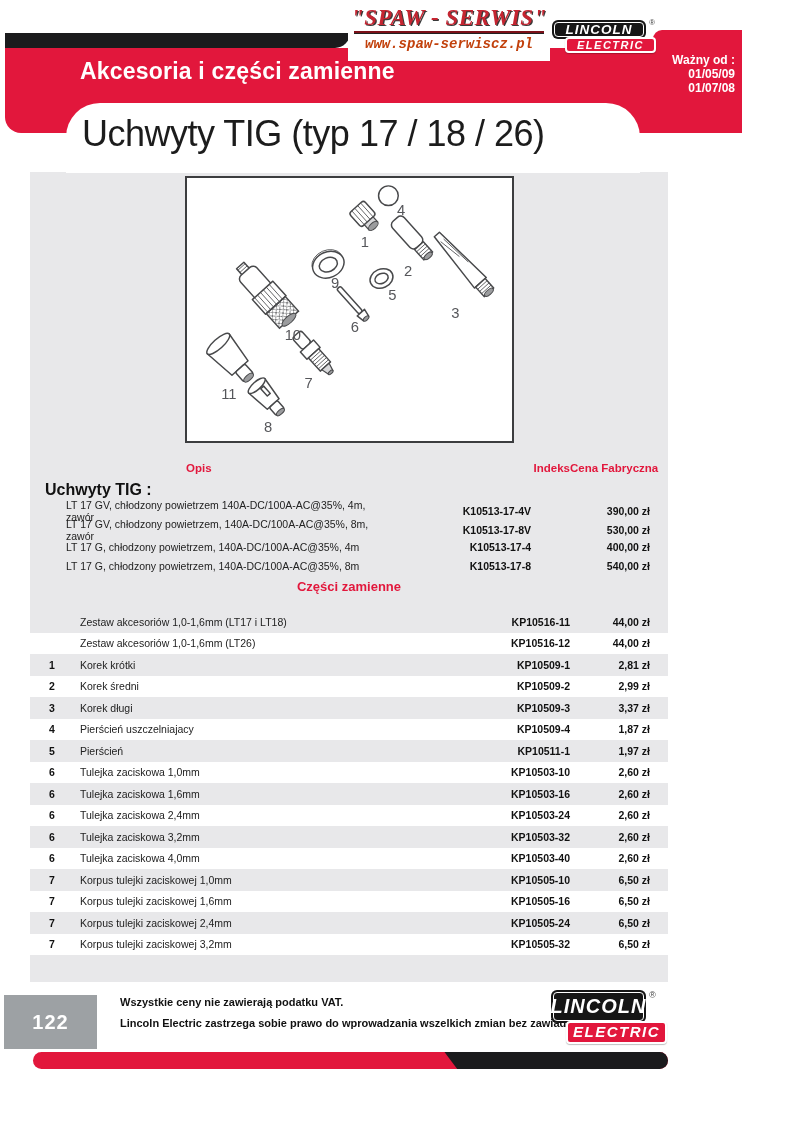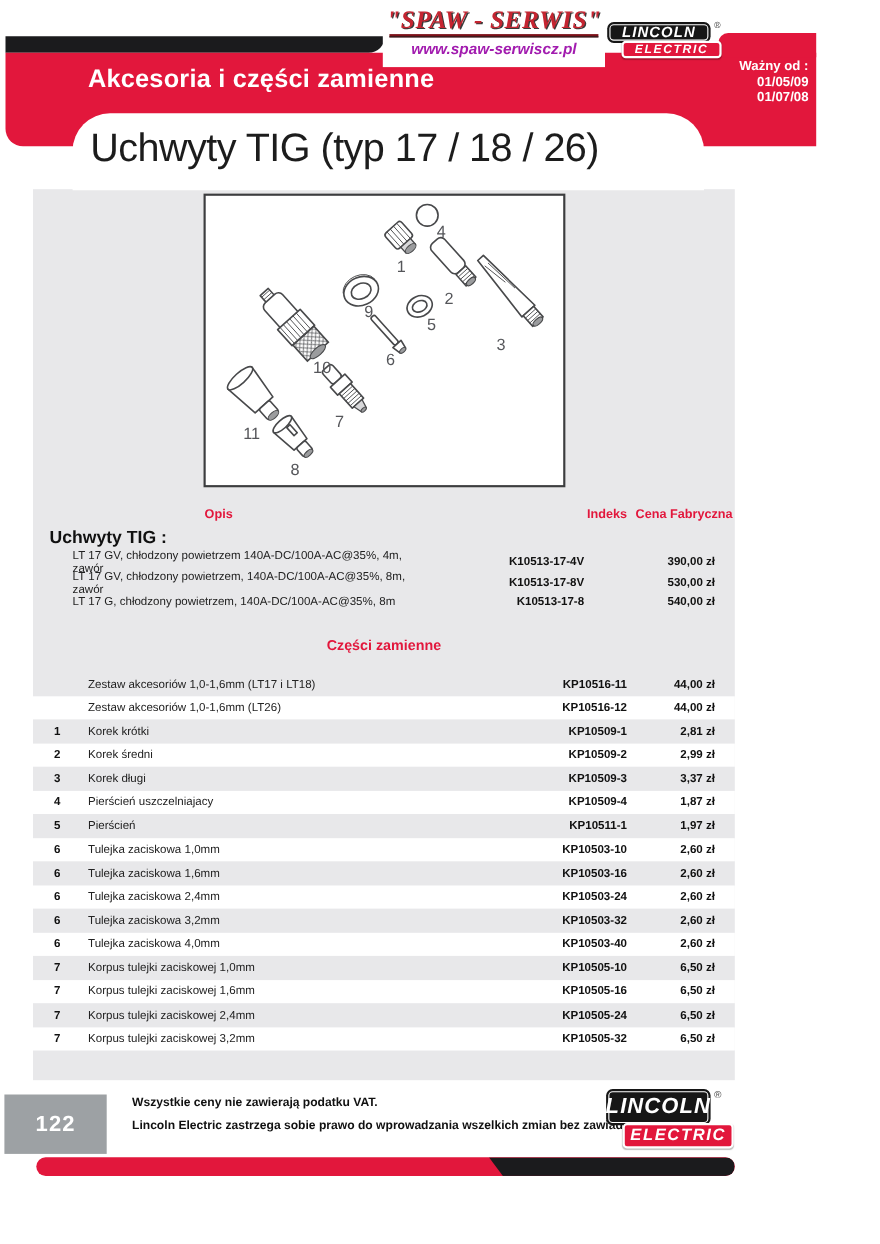"www.spaw-serwiscz.pl" .spaw-url { color: #a21caf -> #c2410c; font-family: Liberation Sans, sans-serif -> Liberation Mono, monospace }
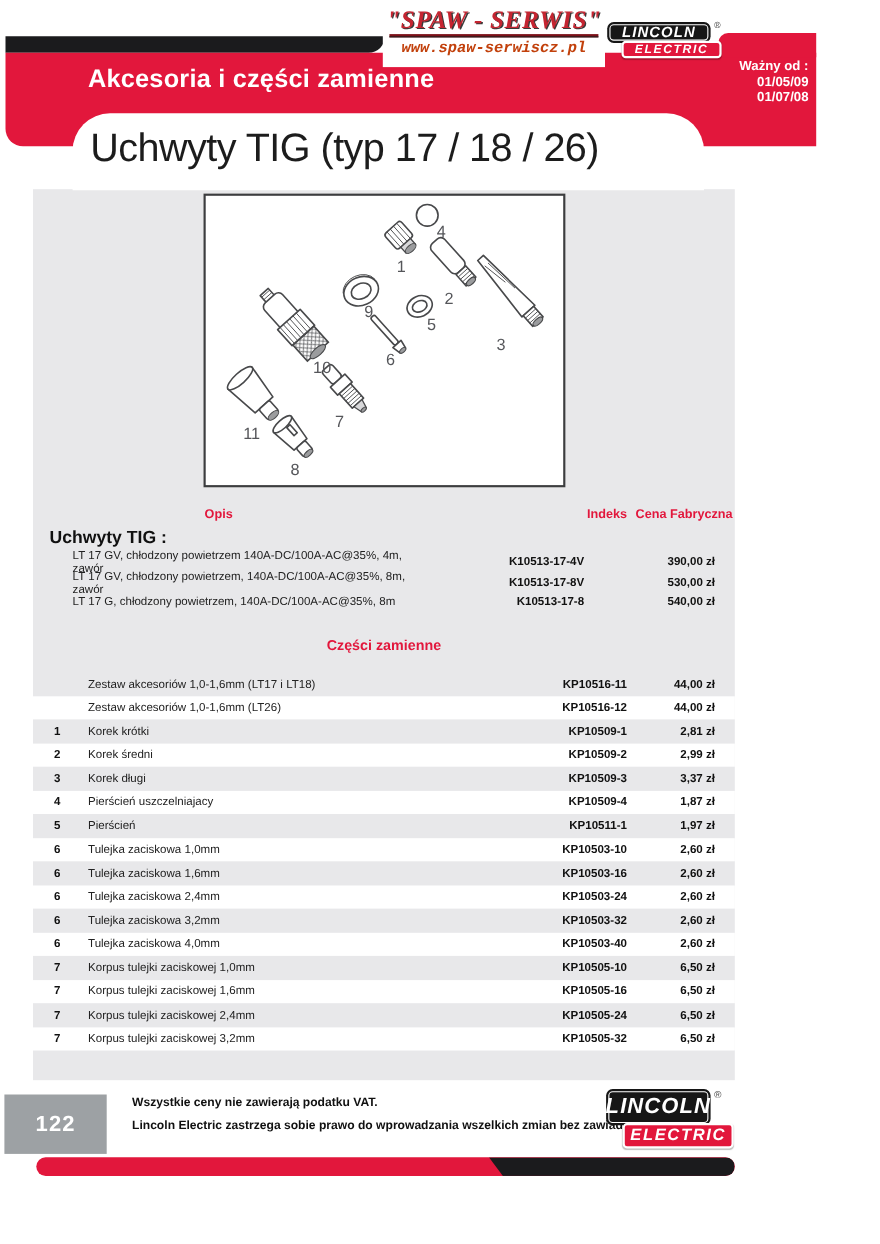"Cena Fabryczna" .t-head .h-cena { text-align: right -> left }
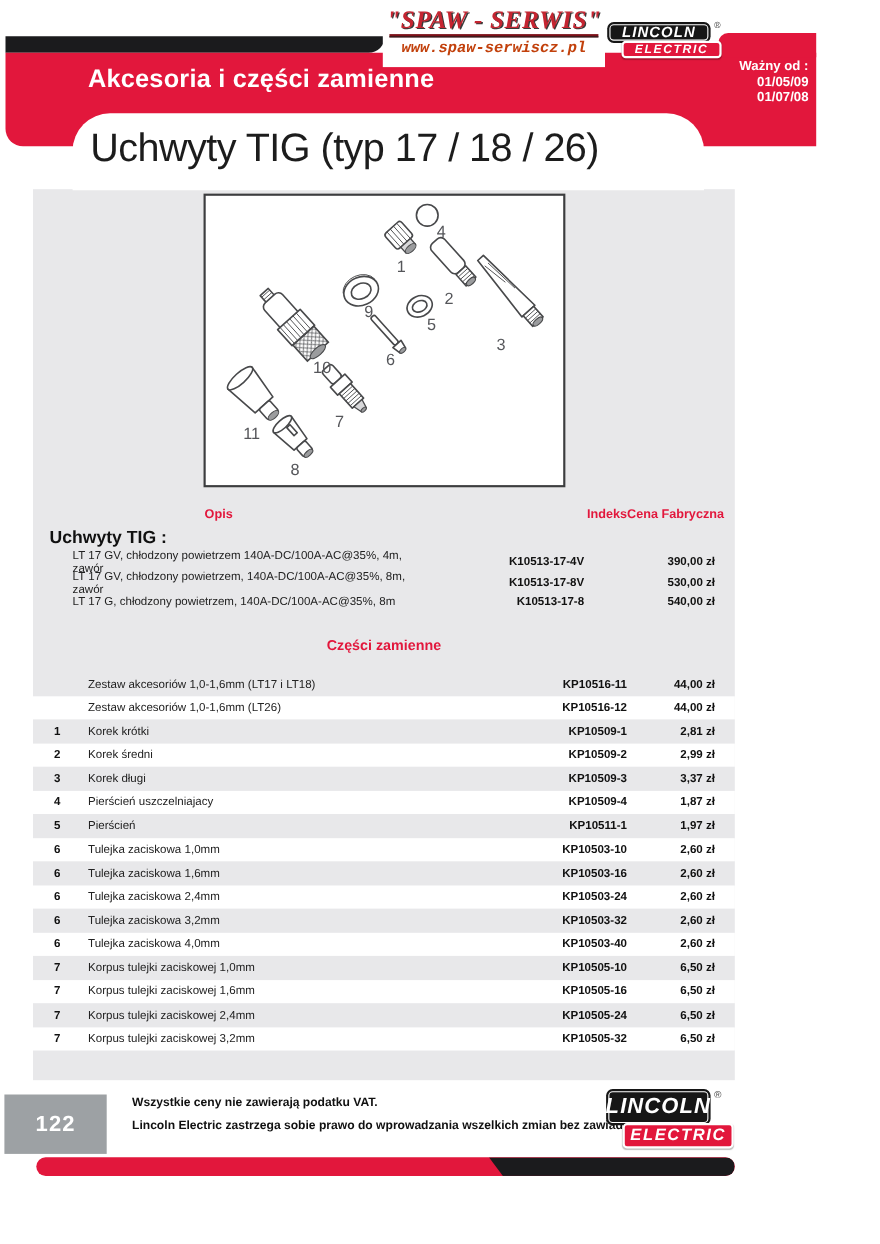"LT 17 G, chłodzony powietrzem, 140A-DC/100A-AC@35%, 4m" div.torch-row { html: none -> <div> <span>LT 17 G, chłodzony powietrzem, 140A-DC/100A-AC@35%, 4m</span> <span>K10513-17-4</span> <span>400,00 zł</span> </div> }
